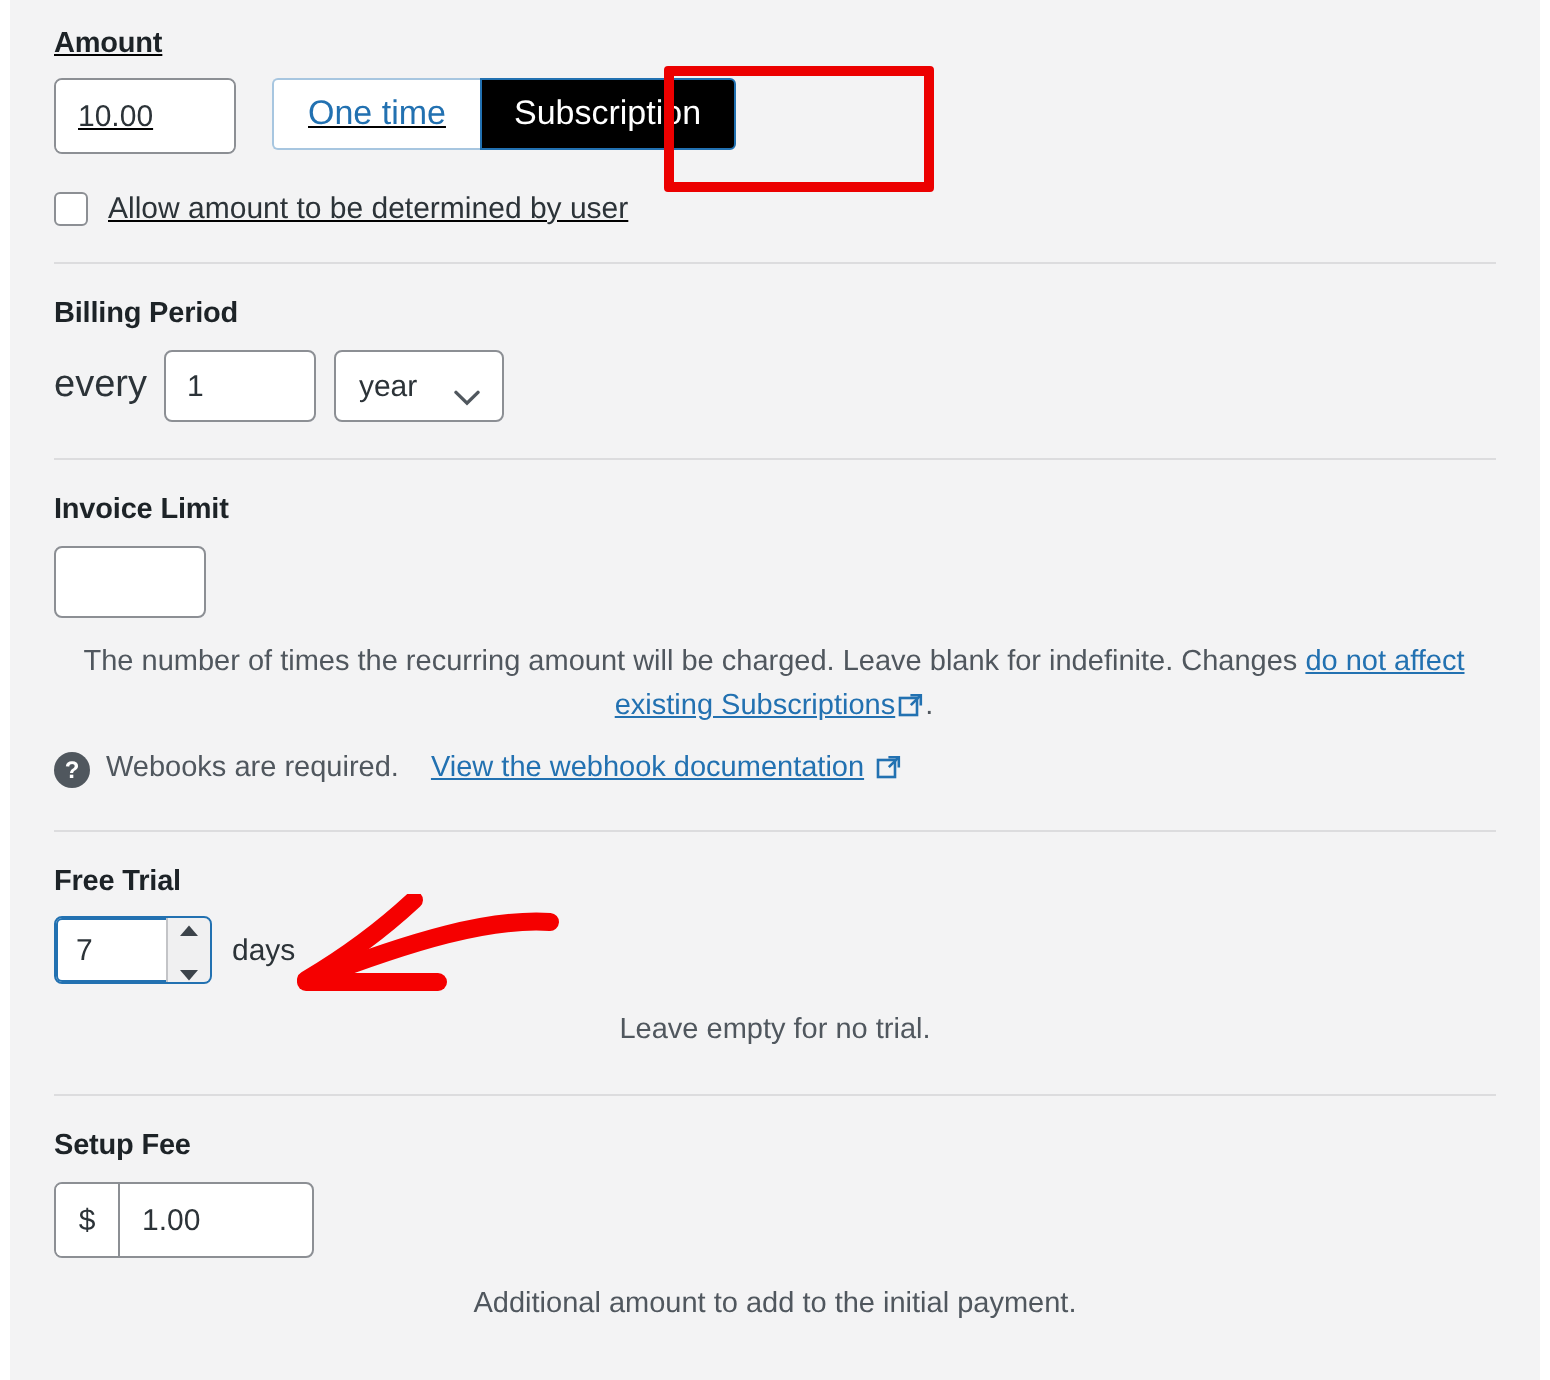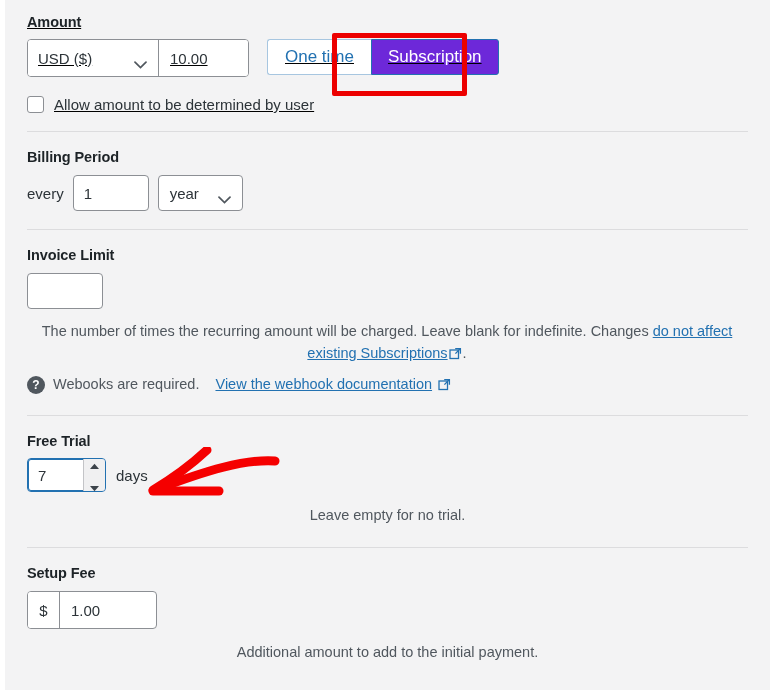"USD ($)" div.currency-select { html: <div> <span>USD ($)</span> <span> <svg> <path></path> </svg> </span> </div> -> none }
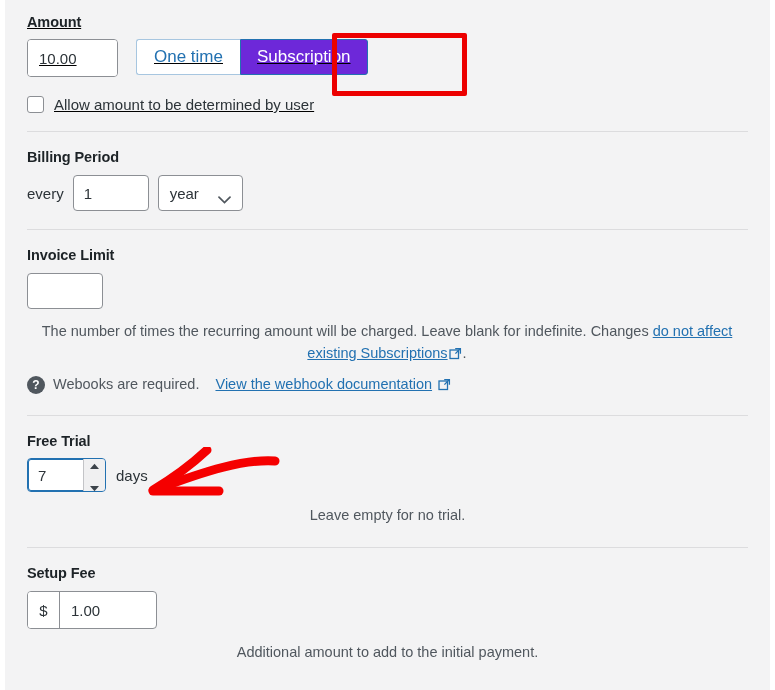"Subscription" .toggle-subscription { background: #6d28d9 -> #000000 }
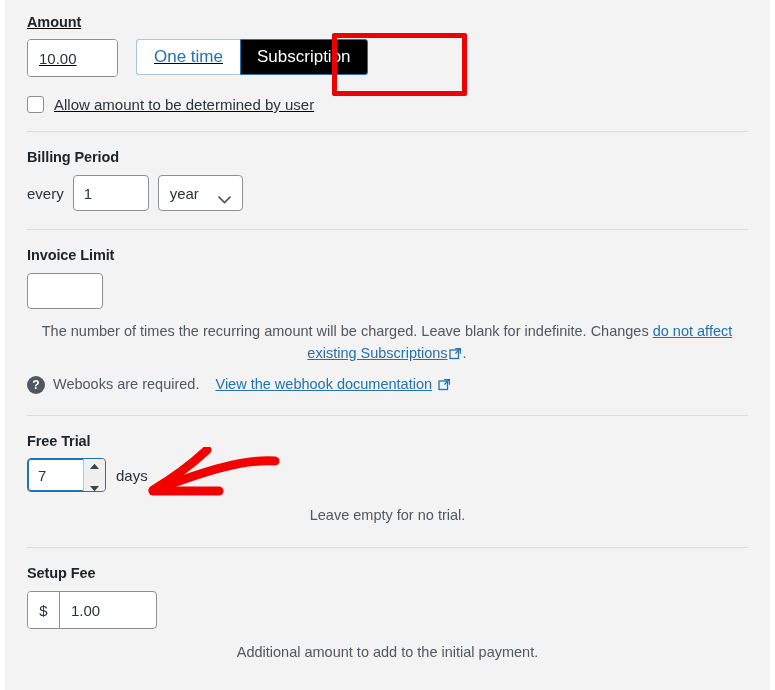"every" .every-label { font-size: 15px -> 19px }
